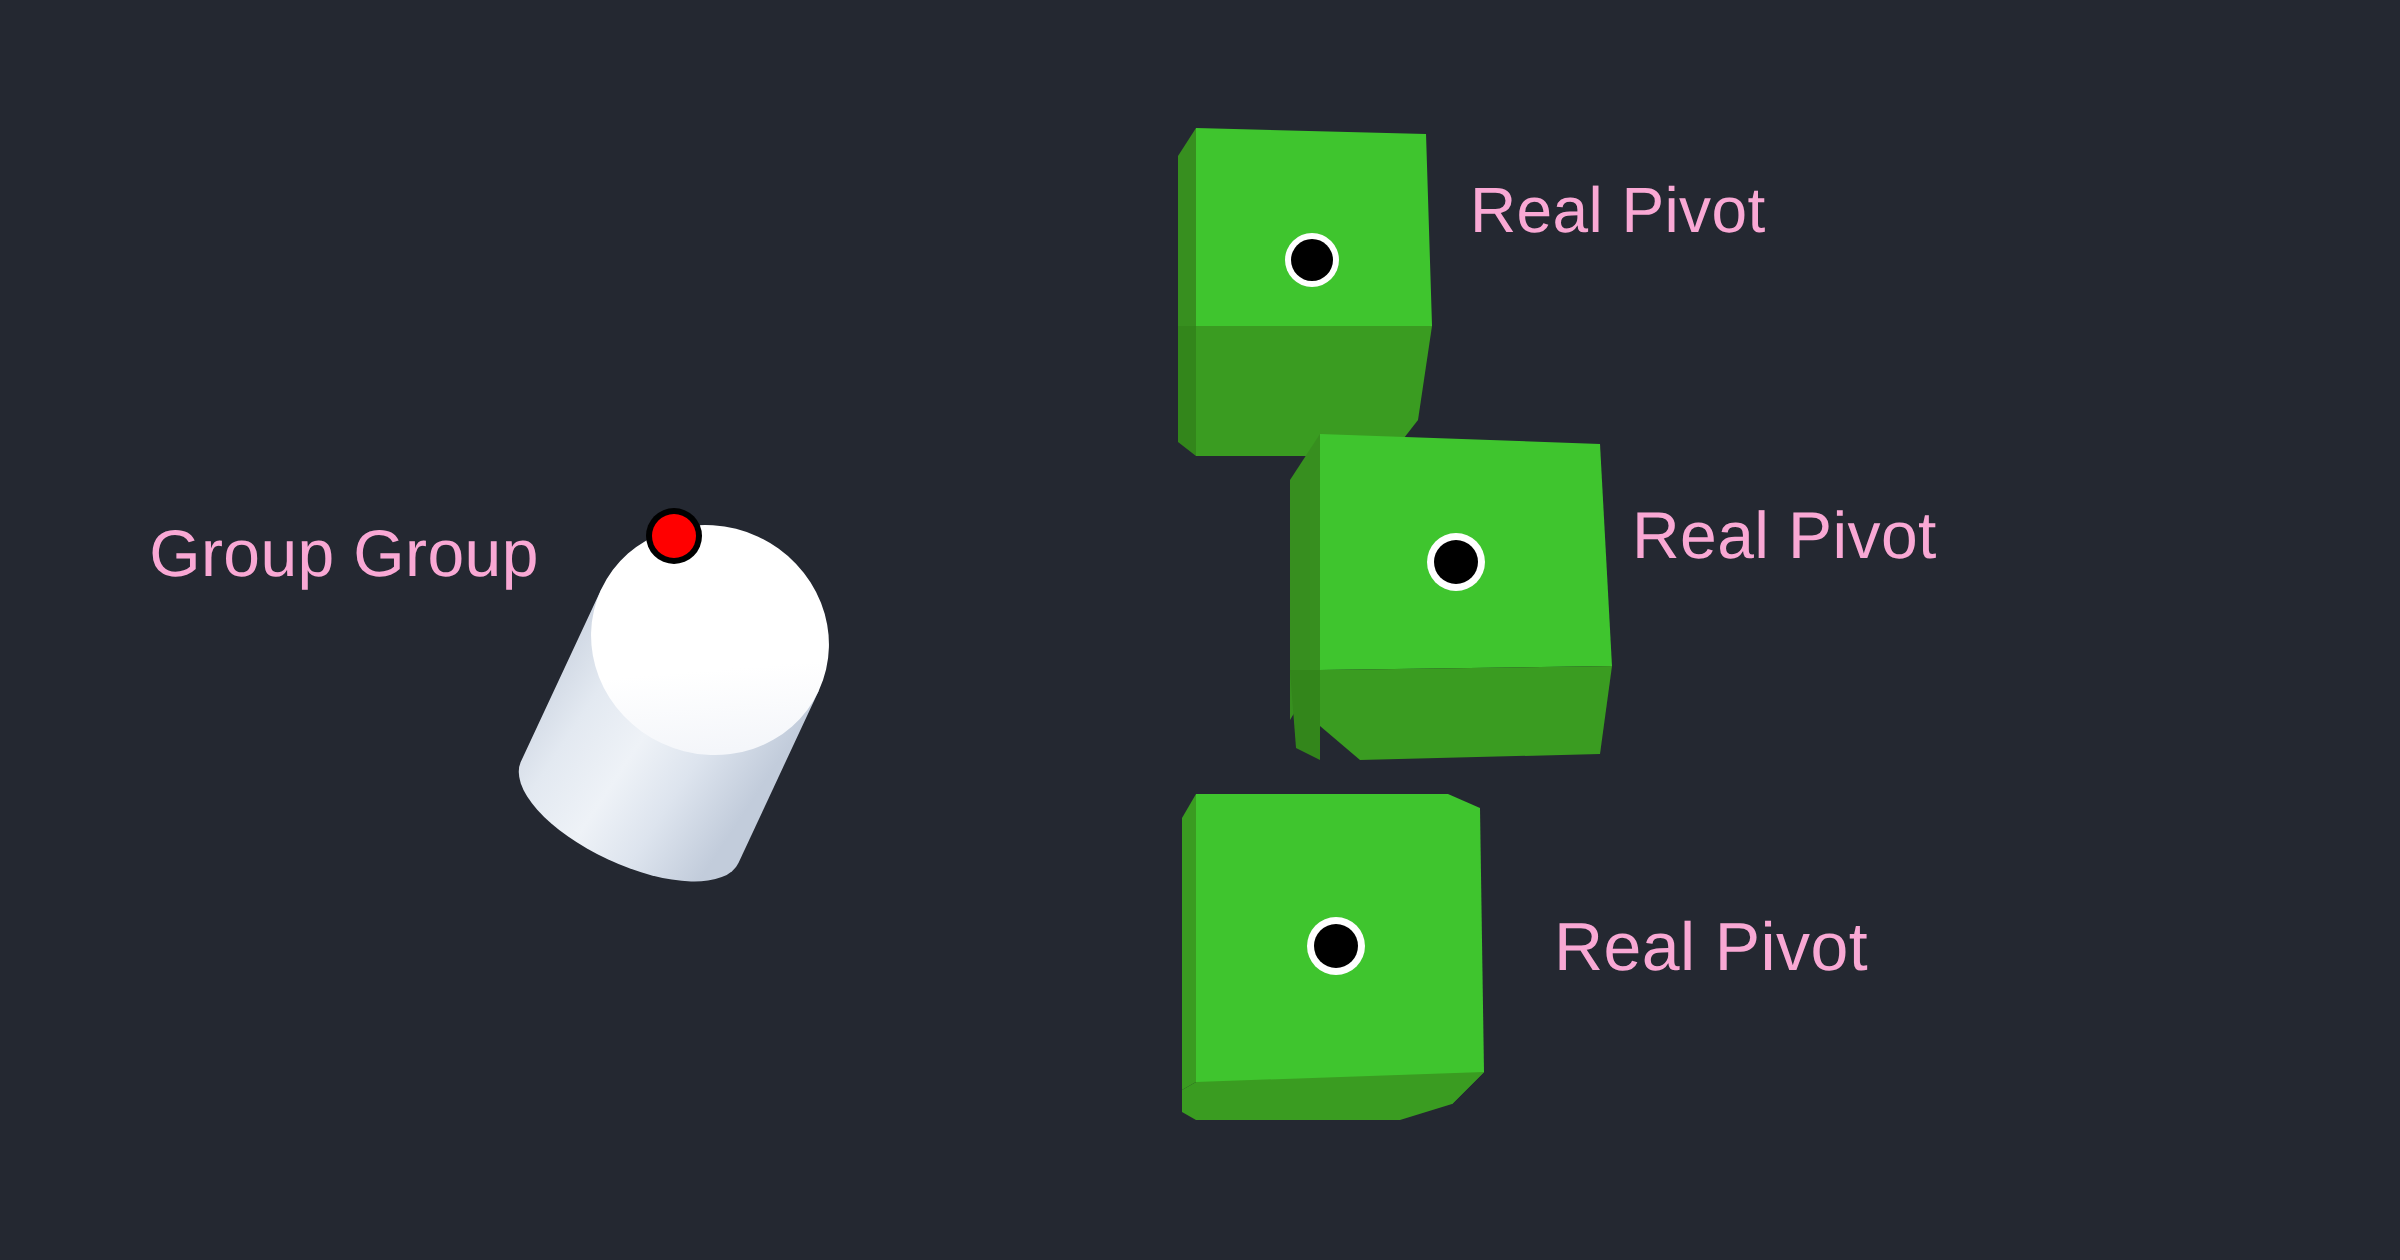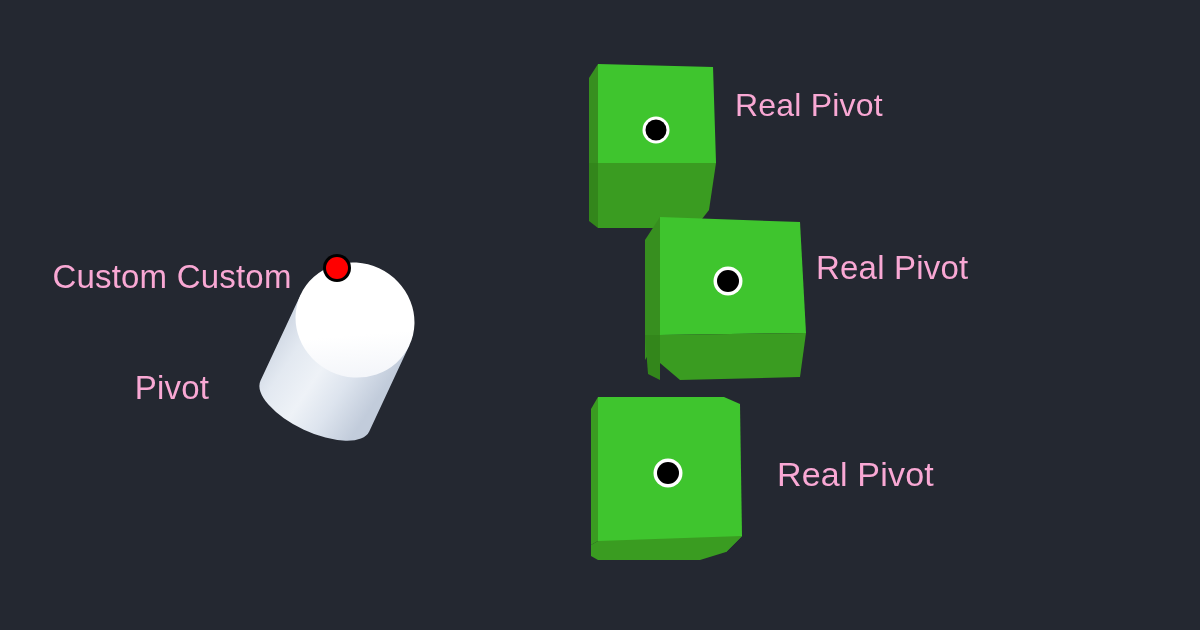"Custom Custom" div { text: Custom Custom -> Group Group }
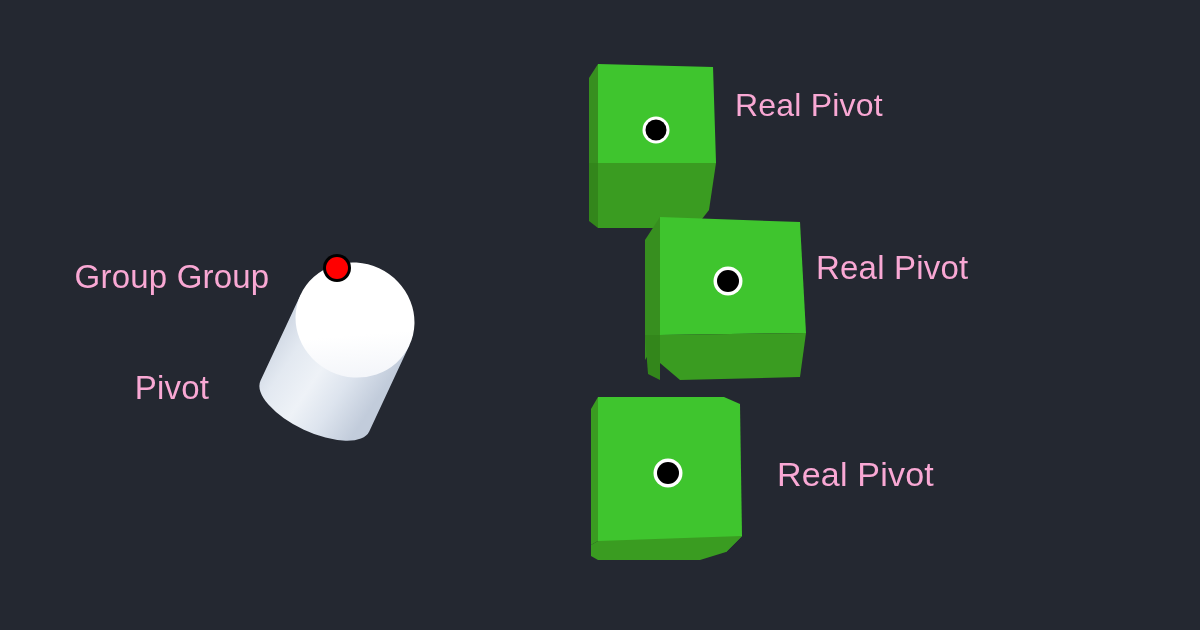"Pivot" div { html: <div>Pivot</div> -> none }
